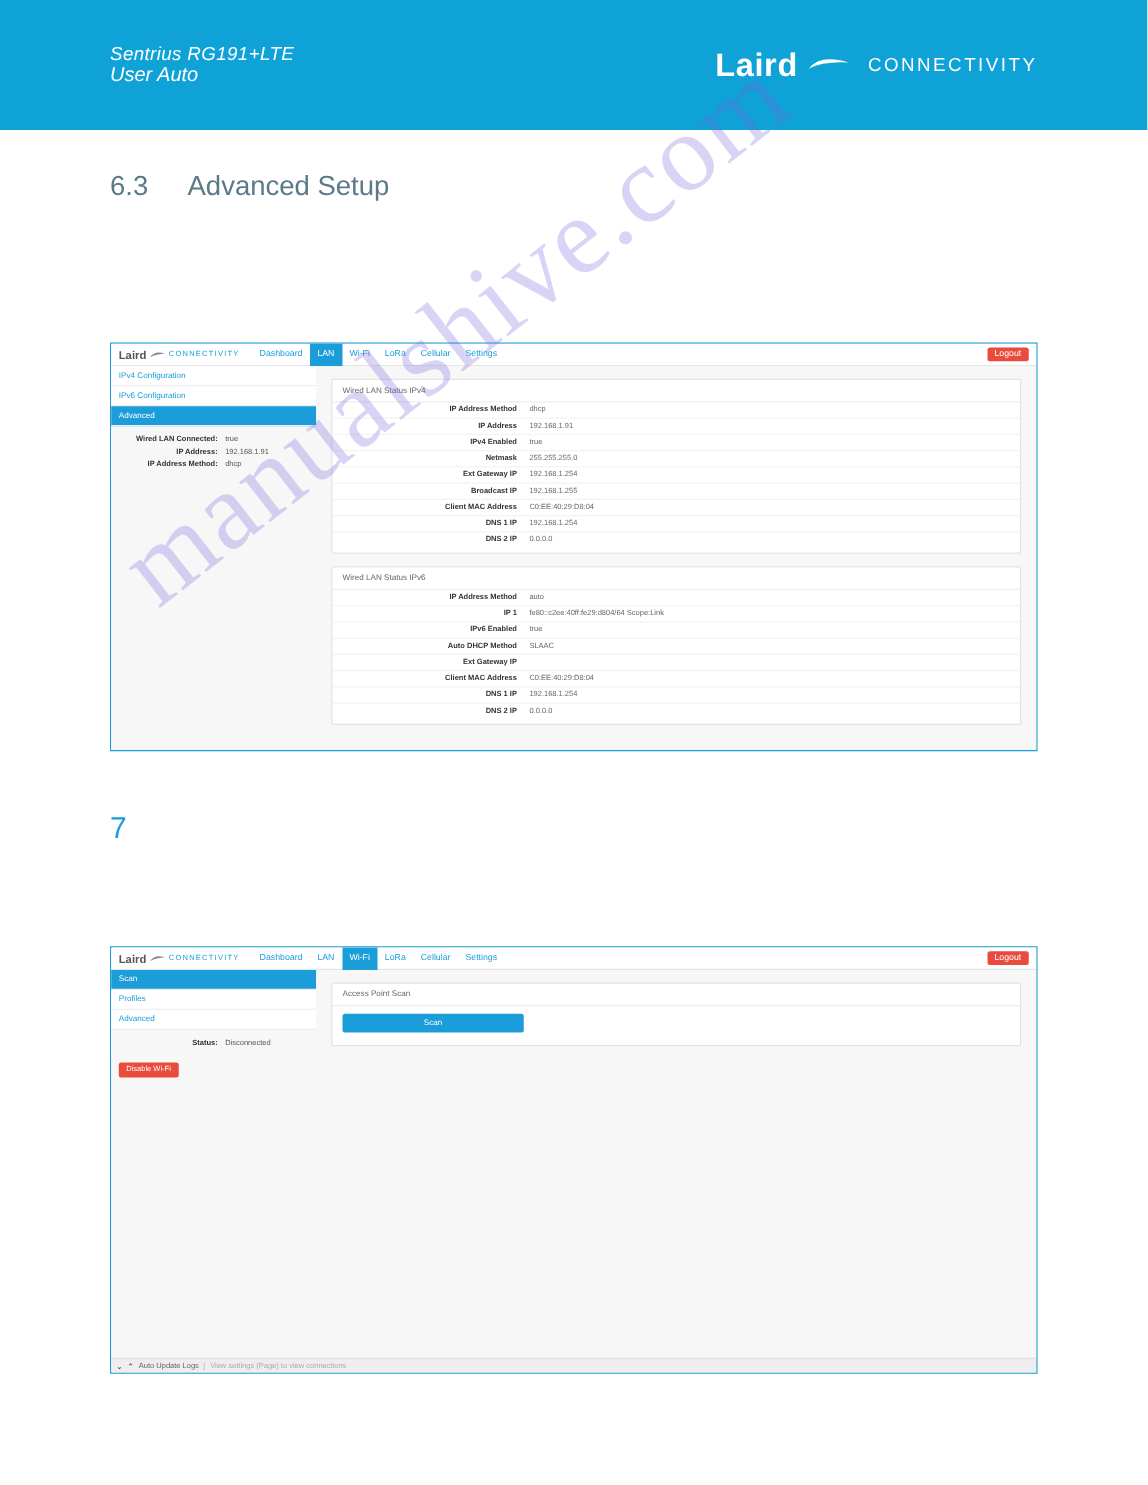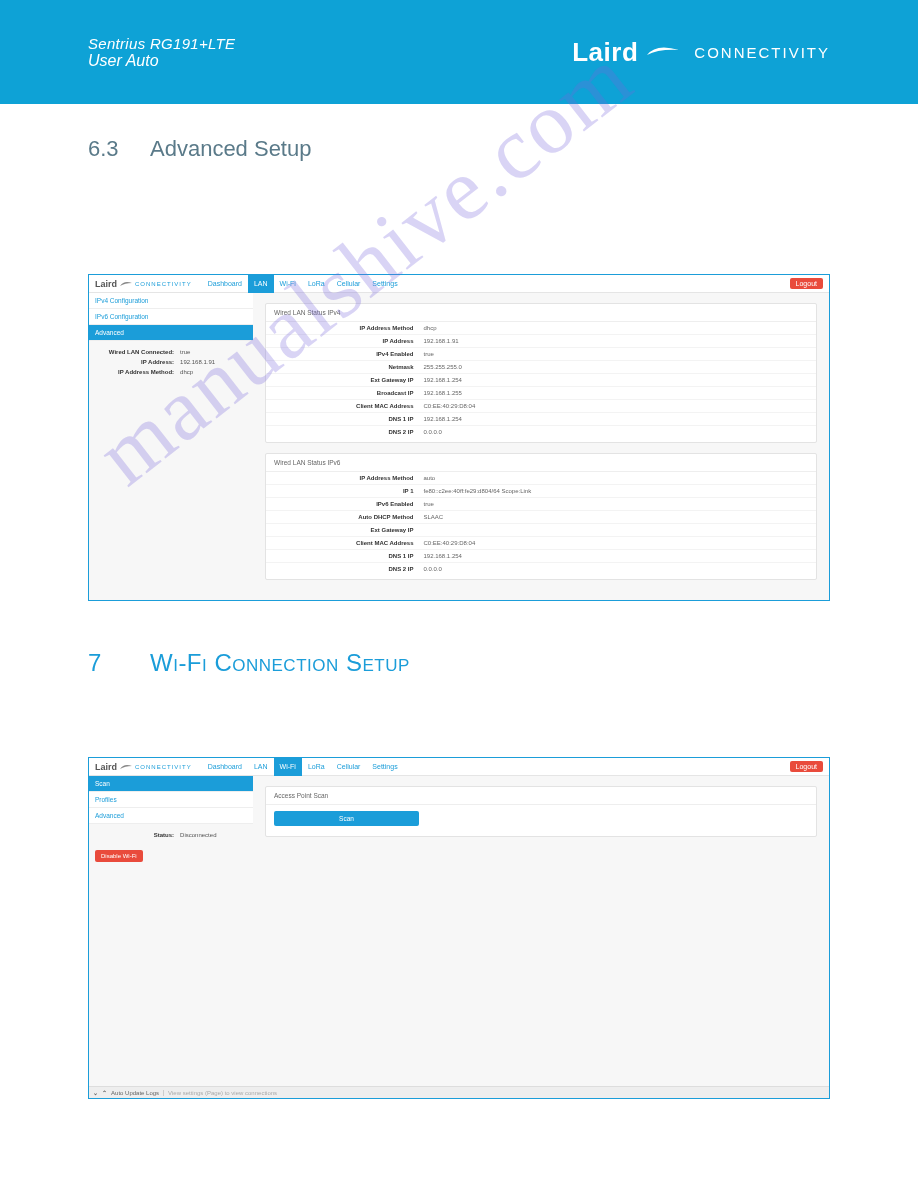"Wi-Fi Connection Setup" span { html: <span>Wi-Fi Connection Setup</span> -> none }
